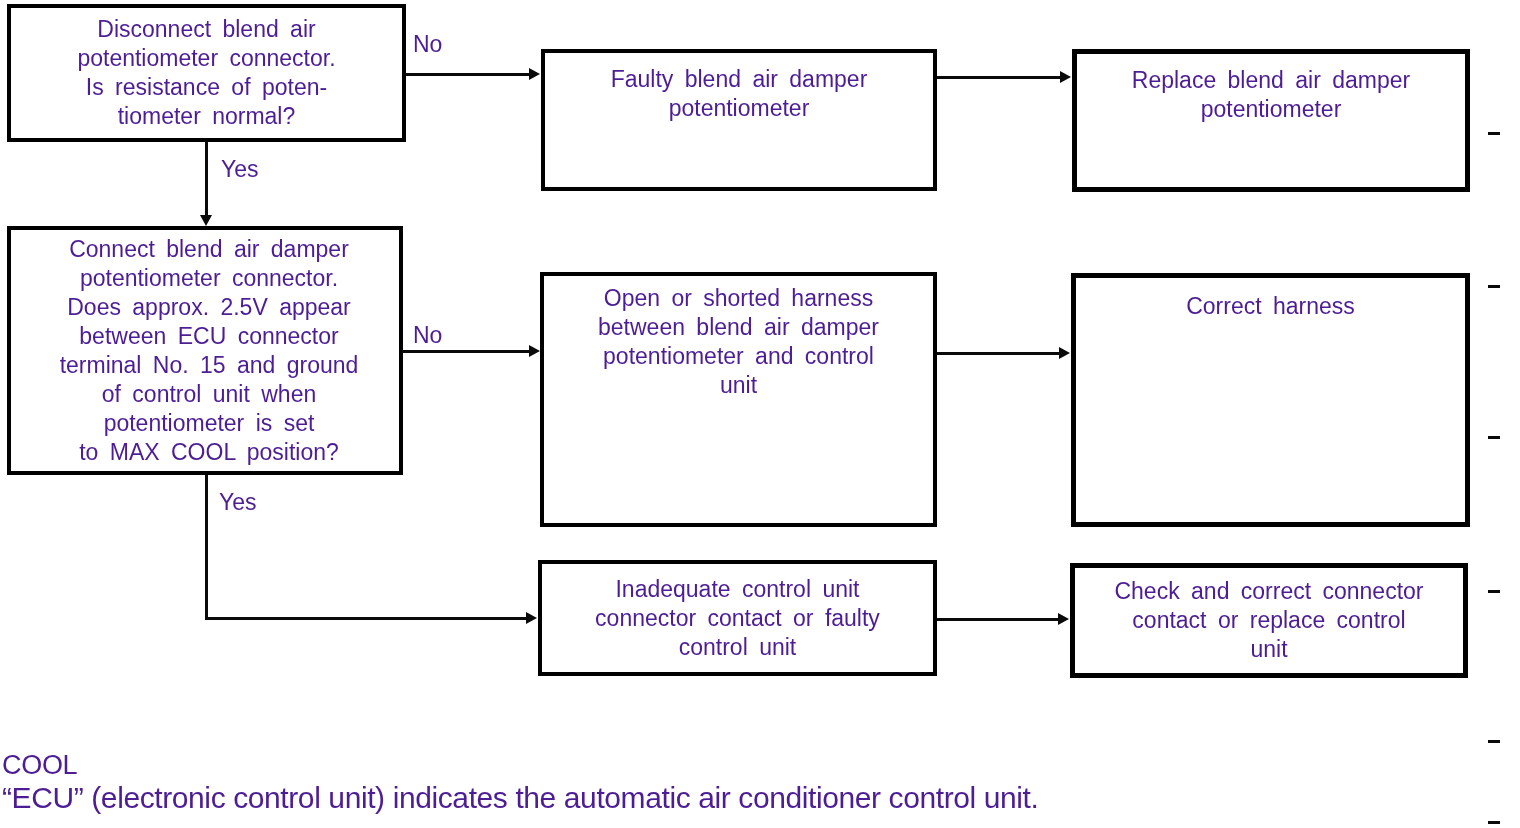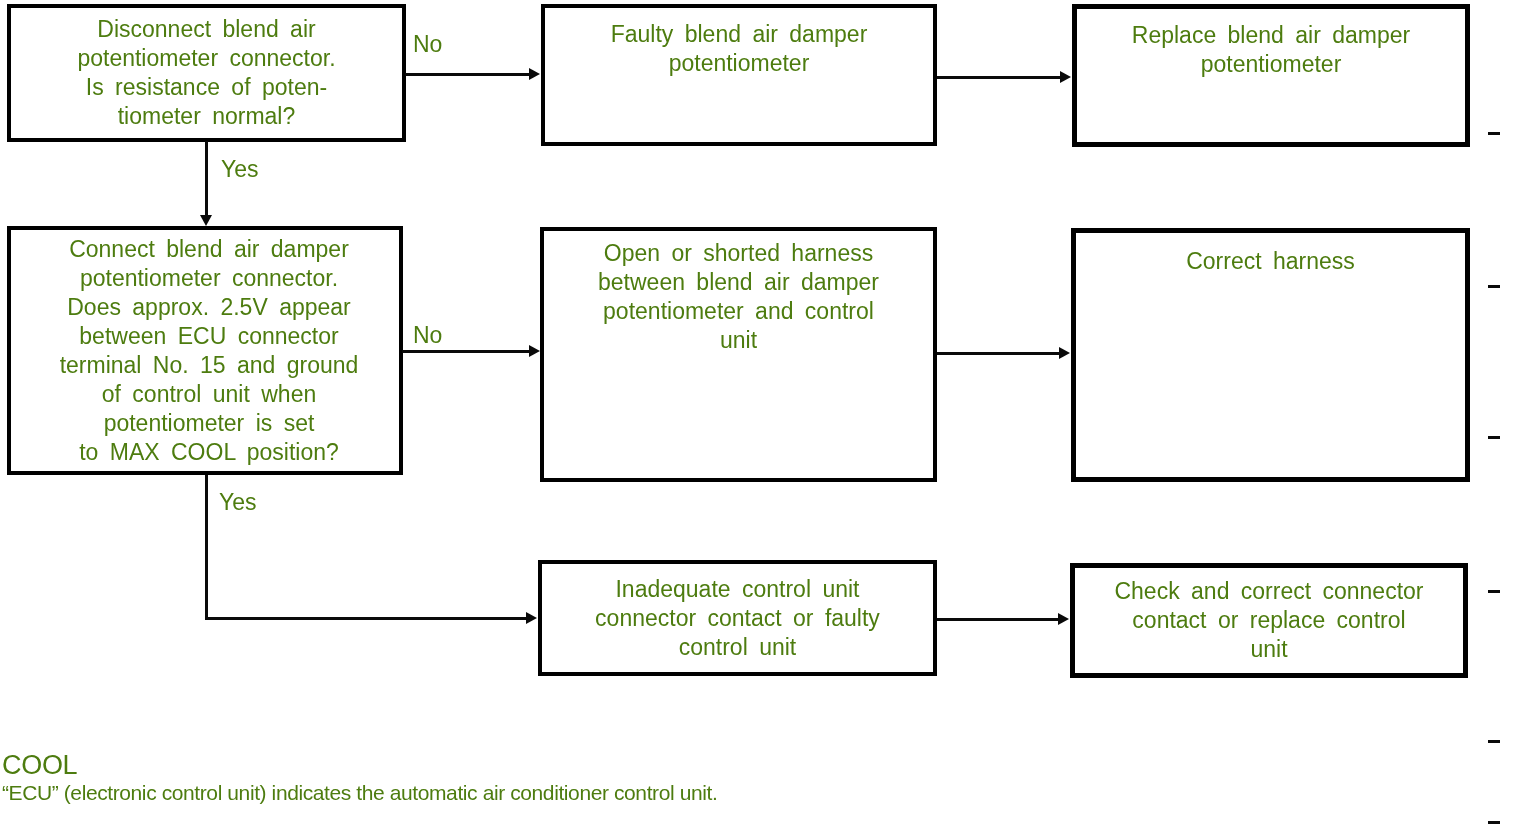"Disconnect blend air" .canvas { color: #4d7c0f -> #4c1d95 }
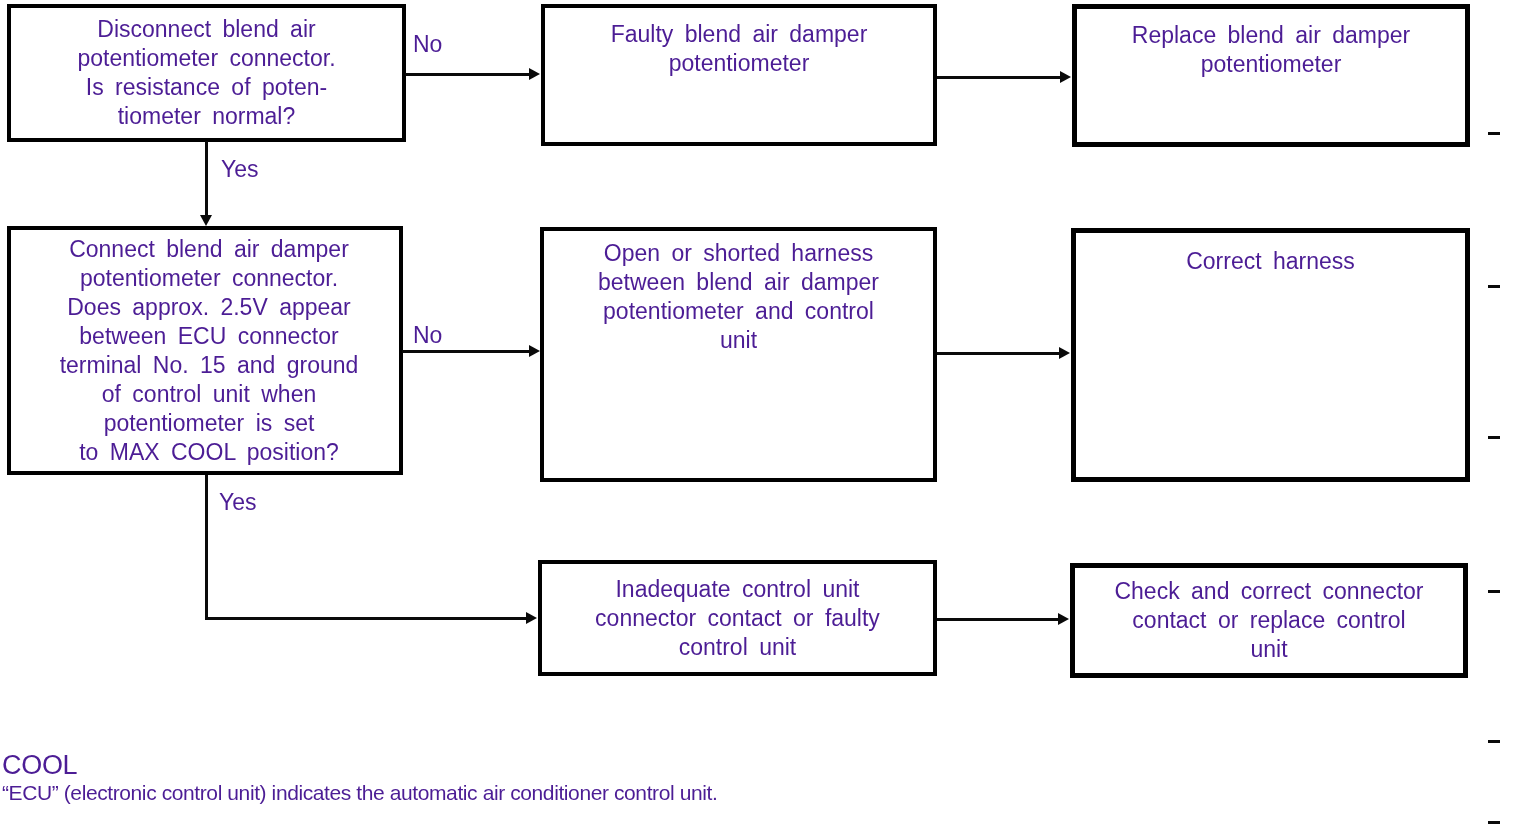"Faulty blend air damper" .box.top-align { margin-top: none -> 45px }
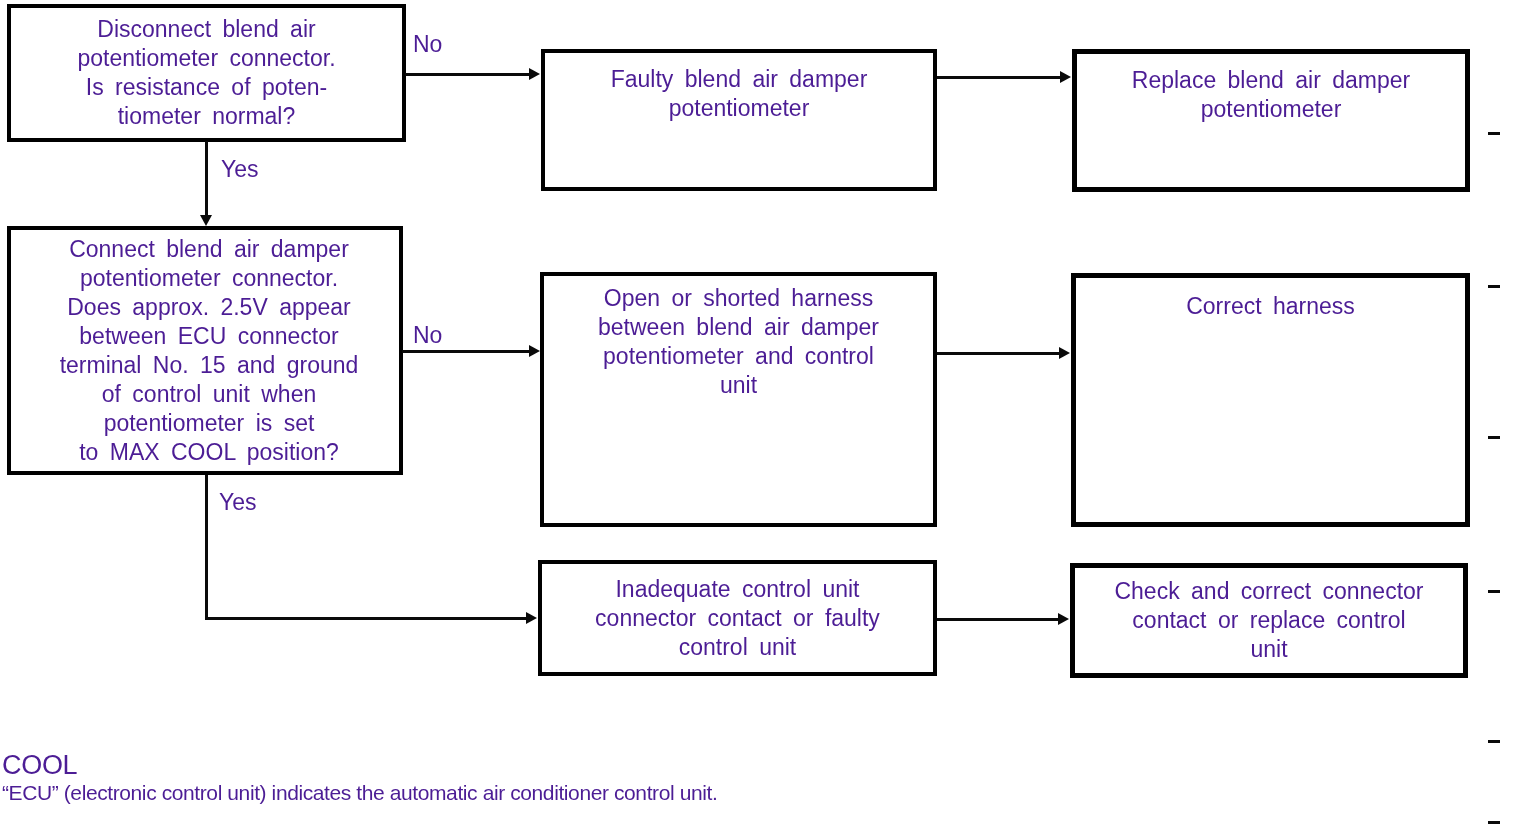"“ECU” (electronic control unit)" .note-body { font-size: 21px -> 30px }
